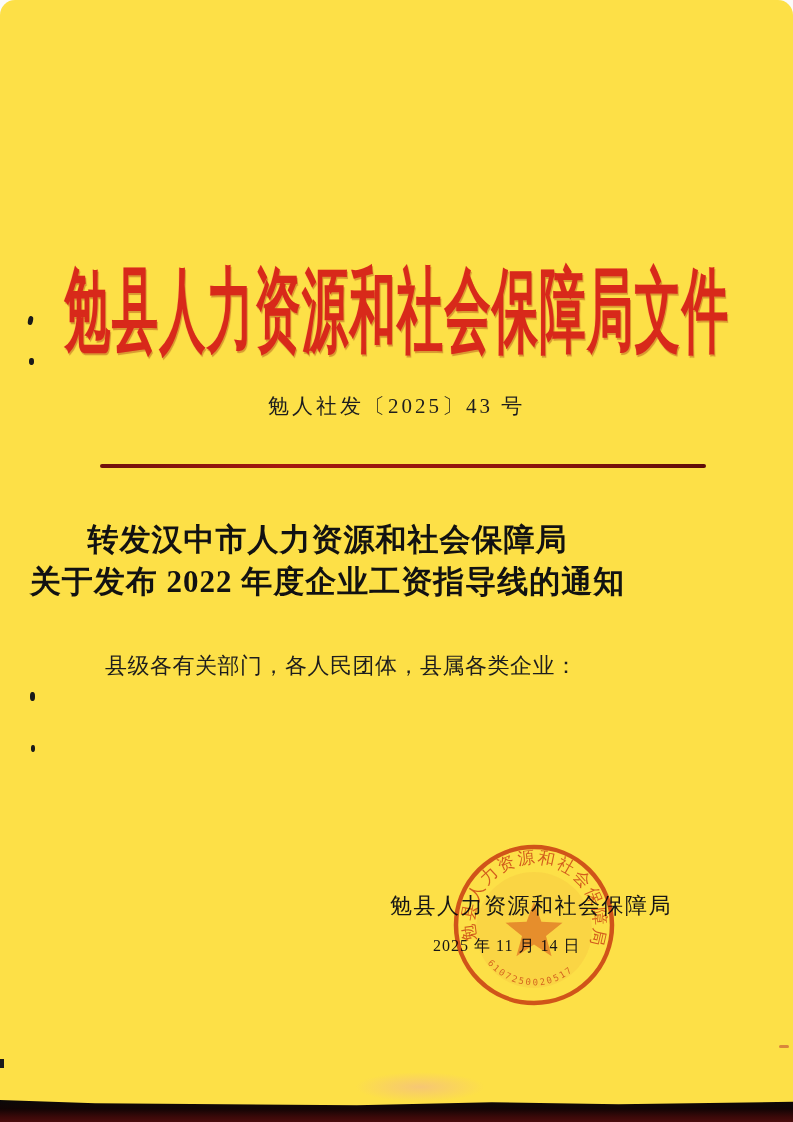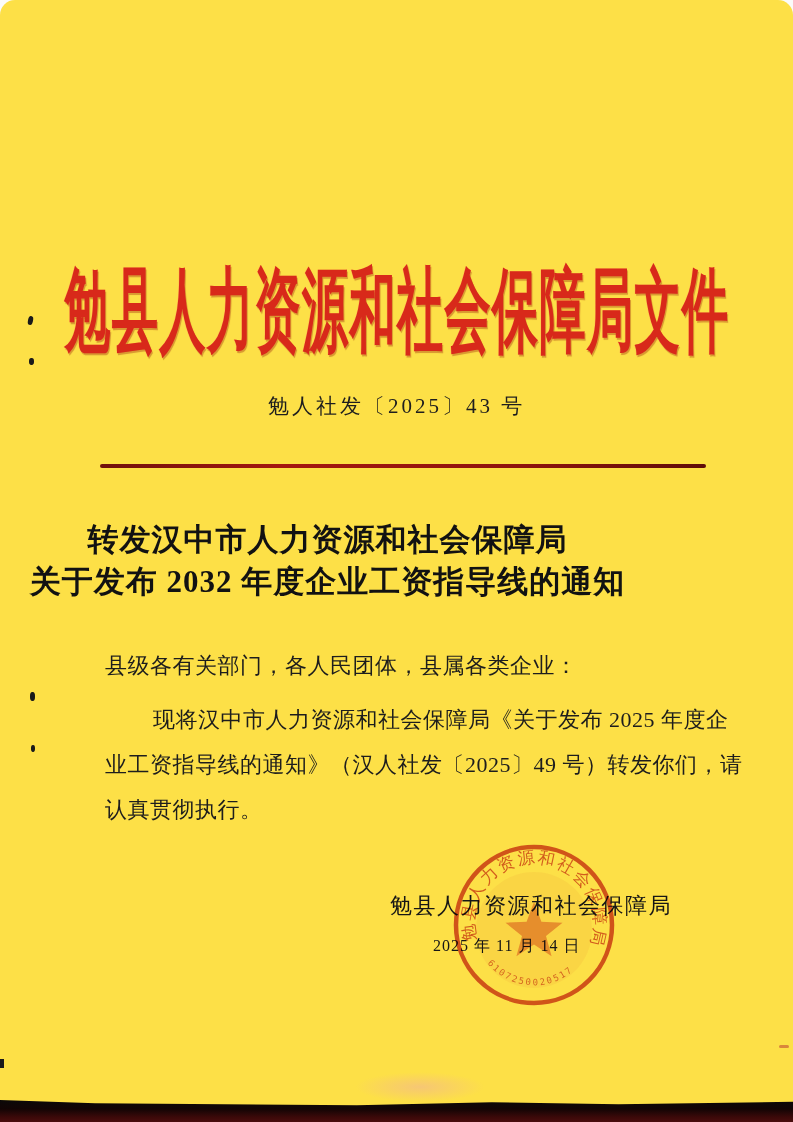"关于发布 2032 年度企业工资指导线的通知" div { text: 2032 -> 2022 }
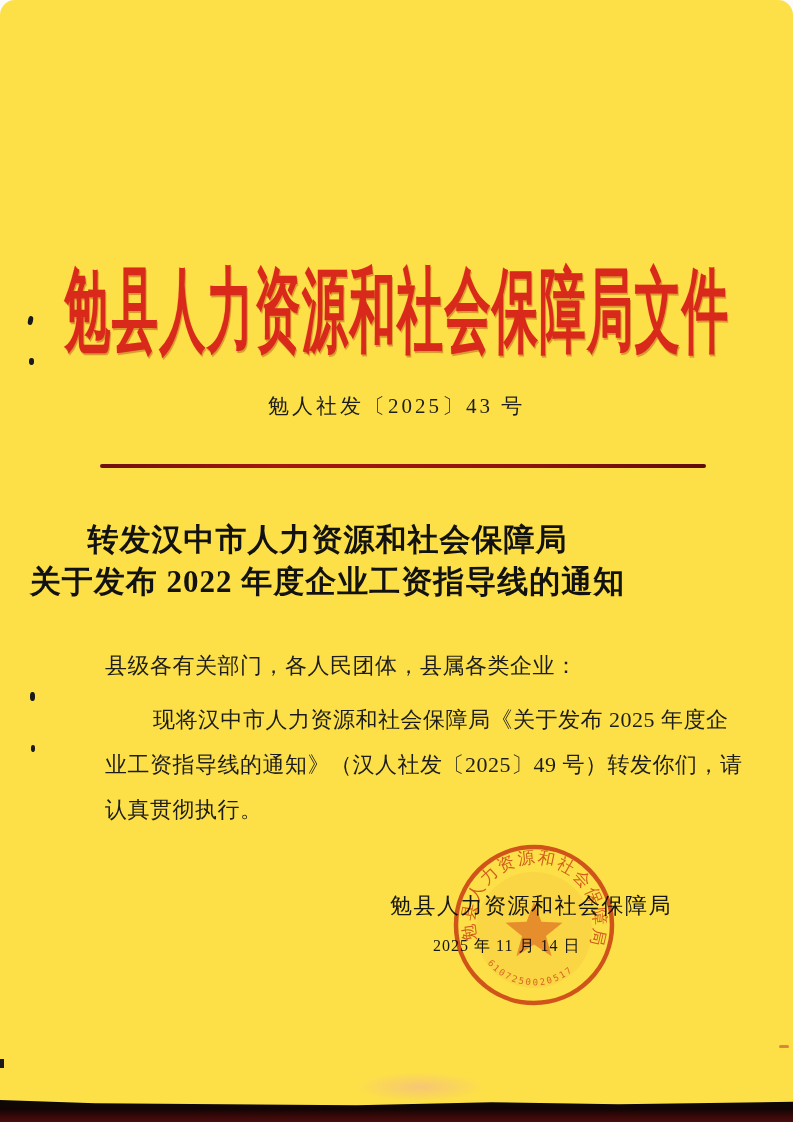"现将汉中市人力资源和社会保障局《关于发布 2025 年度企" div.para { html: <div> <div>现将汉中市人力资源和社会保障局《关于发布 2025 年度企</div> <div>业工资指导线的通知》（汉人社发〔2025〕49 号）转发你们，请</div> <div>认真贯彻执行。</div> </div> -> none }
